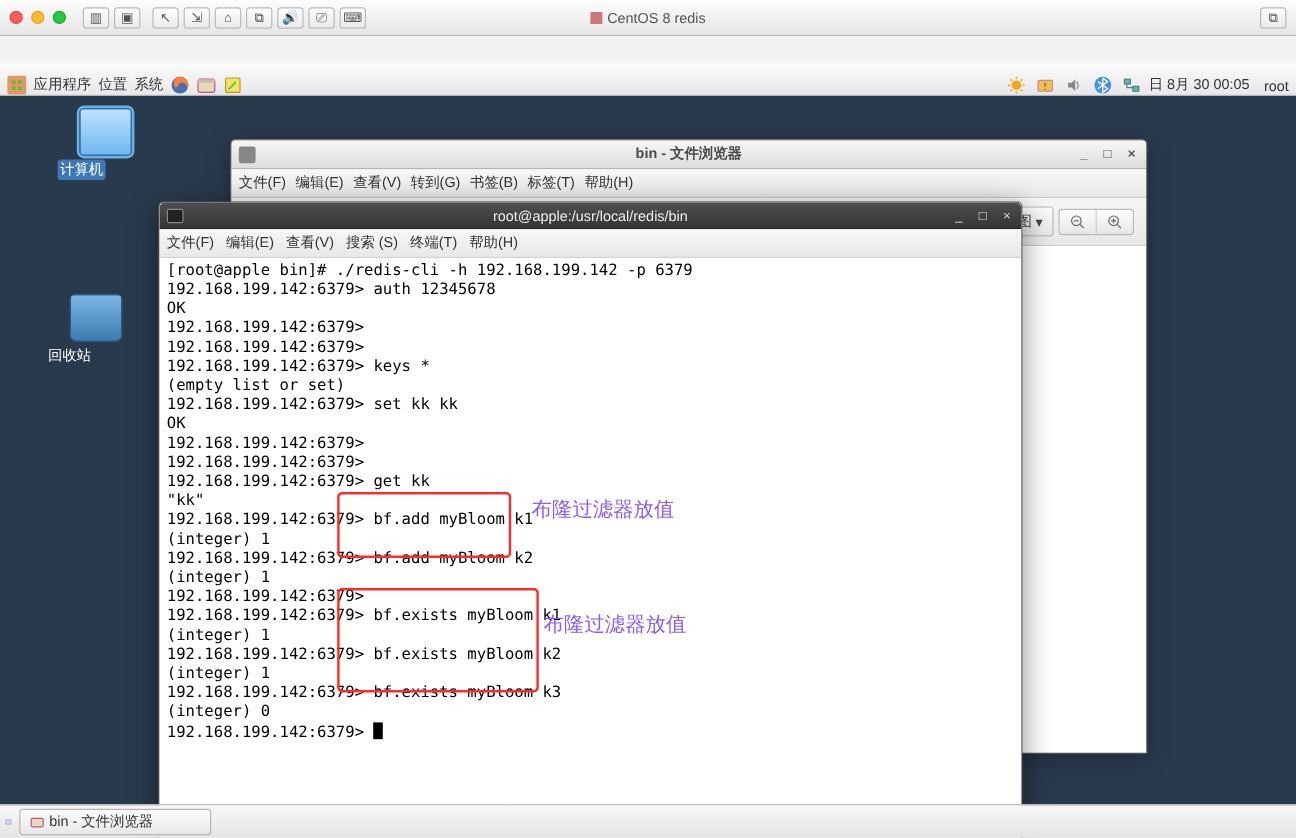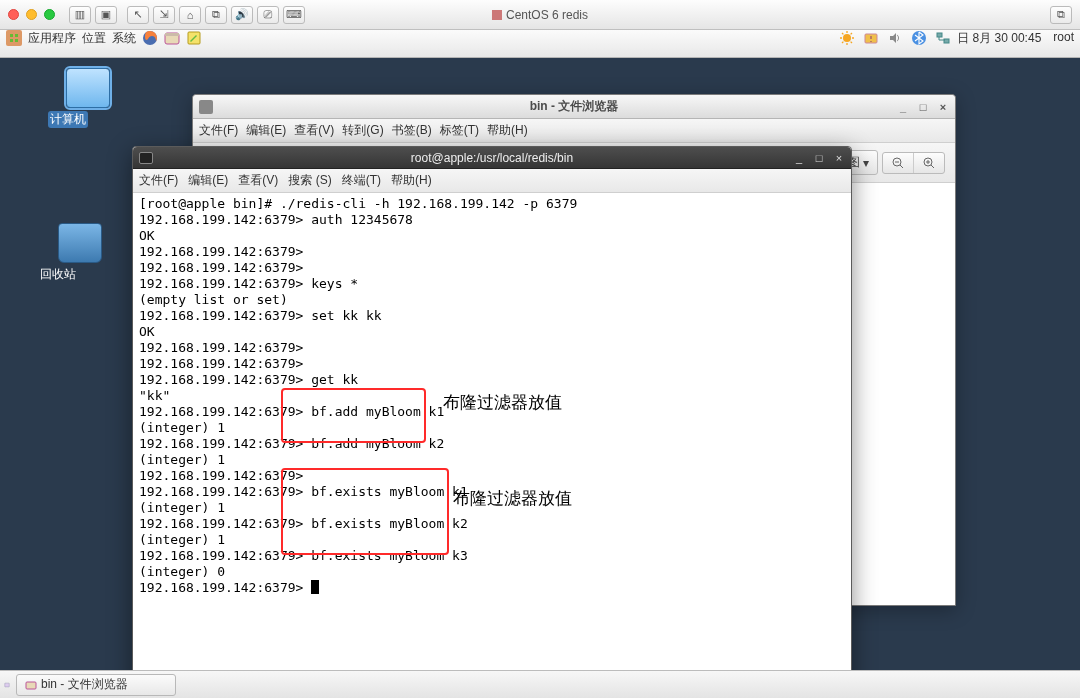"CentOS 6 redis" span { text: 6 -> 8 }
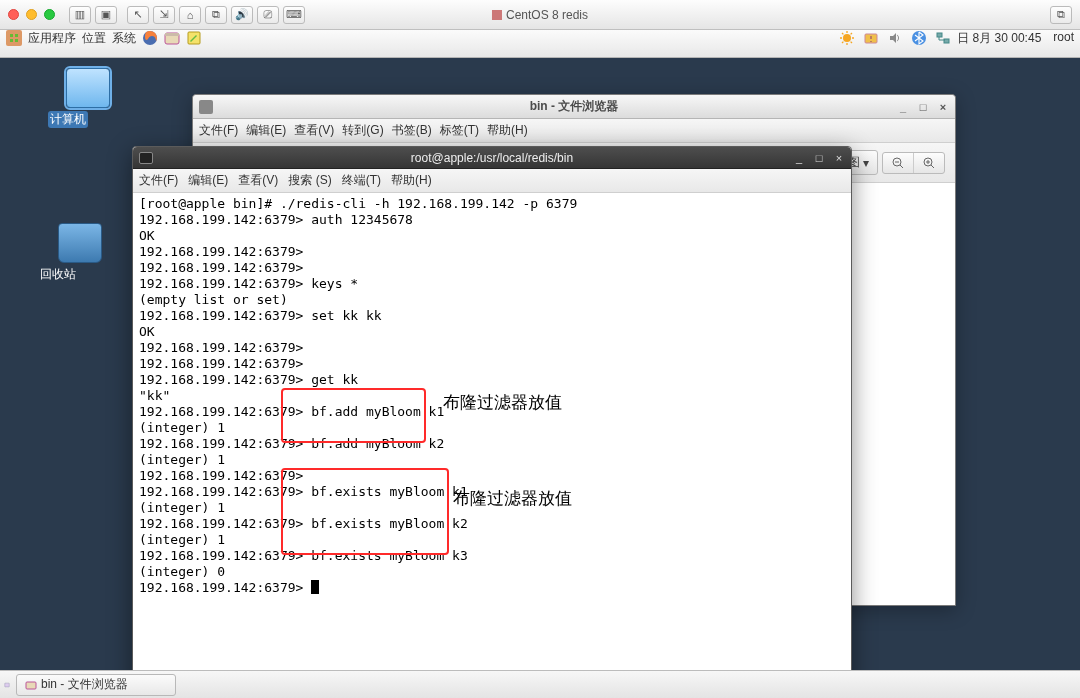"应用程序" .gnome-bar { align-items: flex-start -> flex-end; margin-top: none -> 22px }
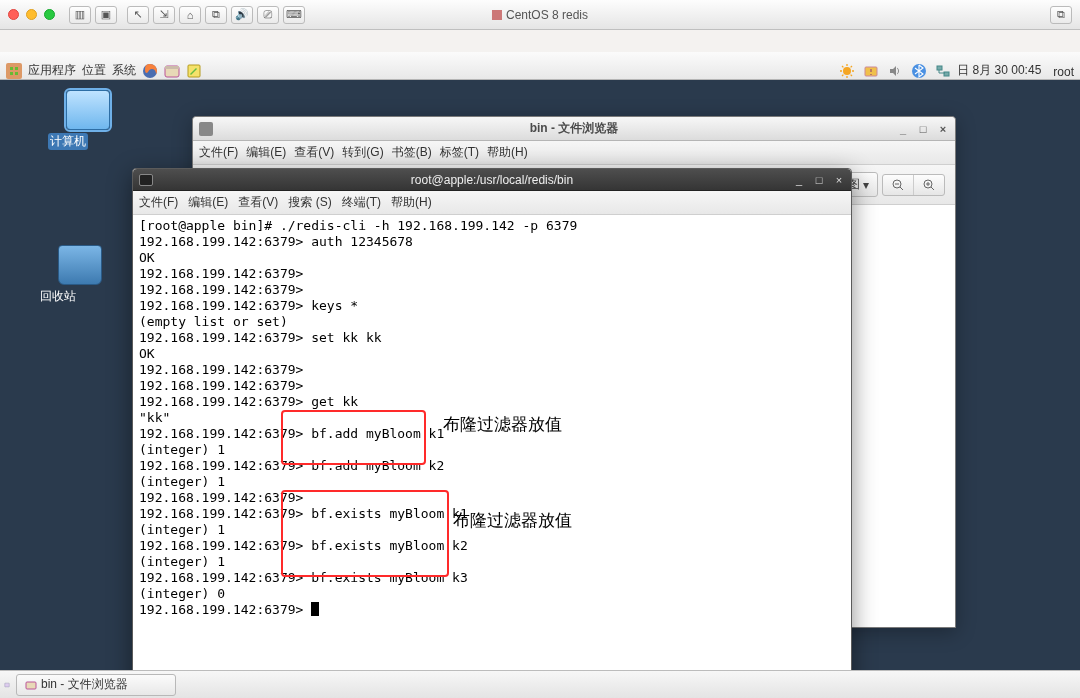"日 8月 30 00:45" span.date { text: 00:45 -> 00:05 }
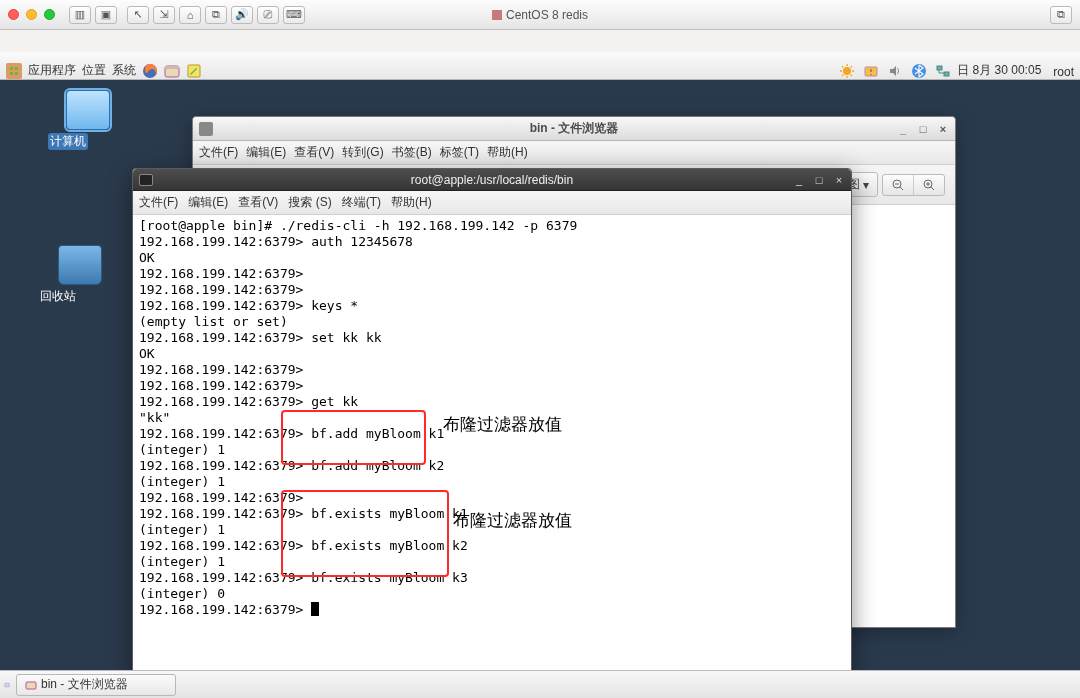"布隆过滤器放值" .redtext { color: #000000 -> #8b5cf6 }
